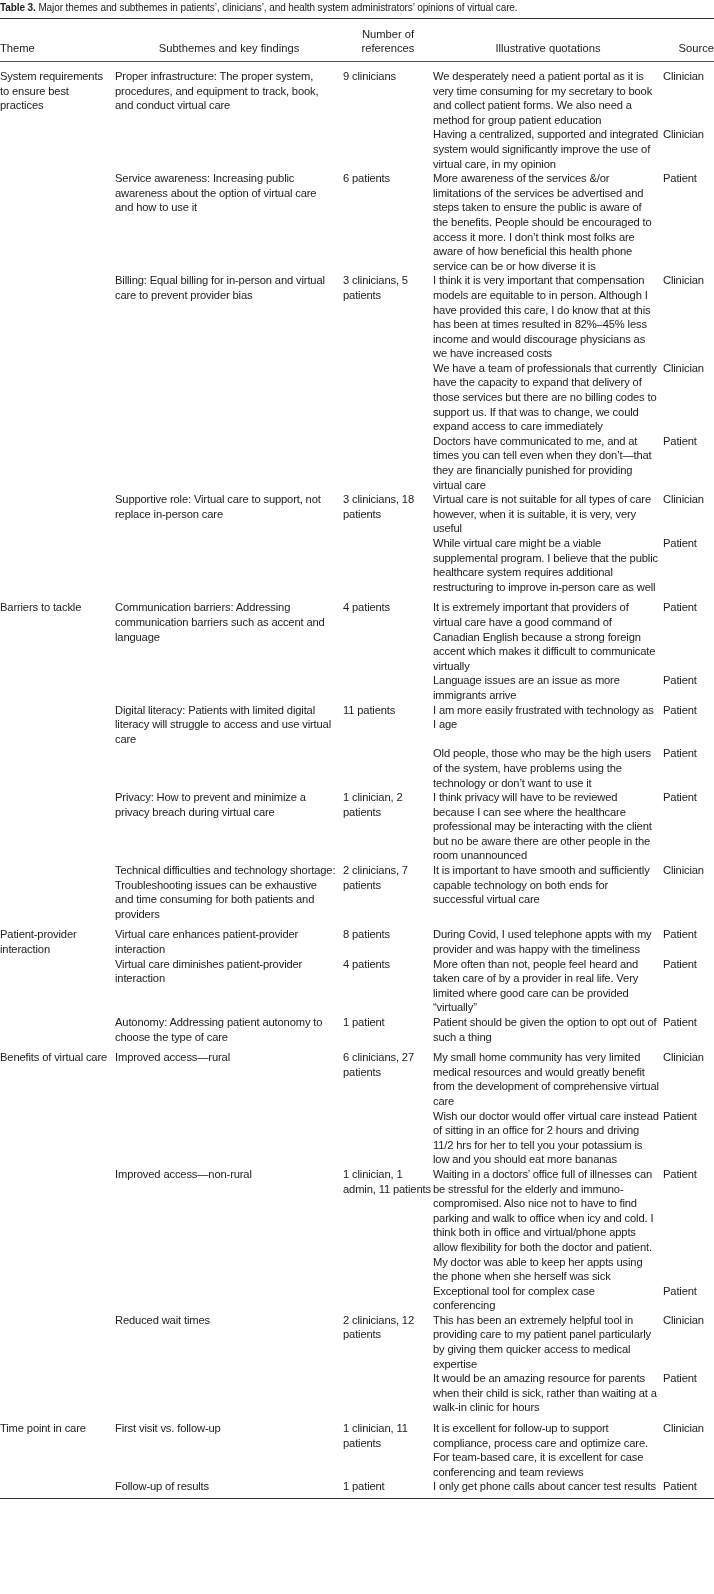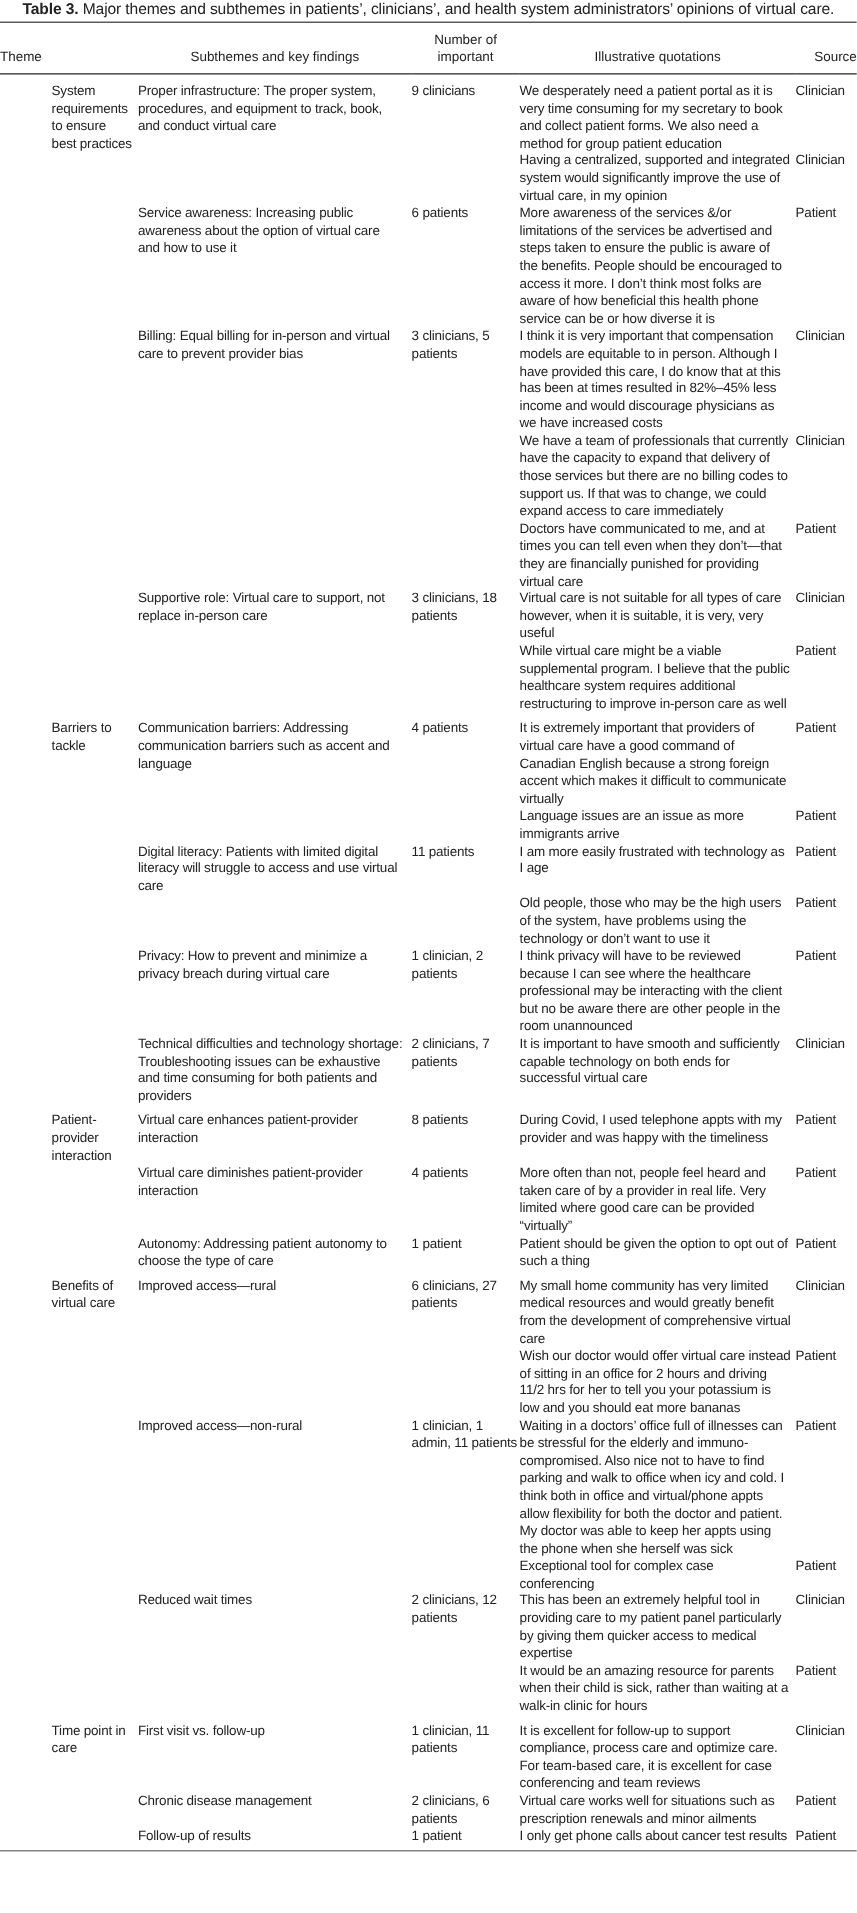"Table 3. Major themes and" .caption { font-size: 13px -> 10px; text-align: center -> none }
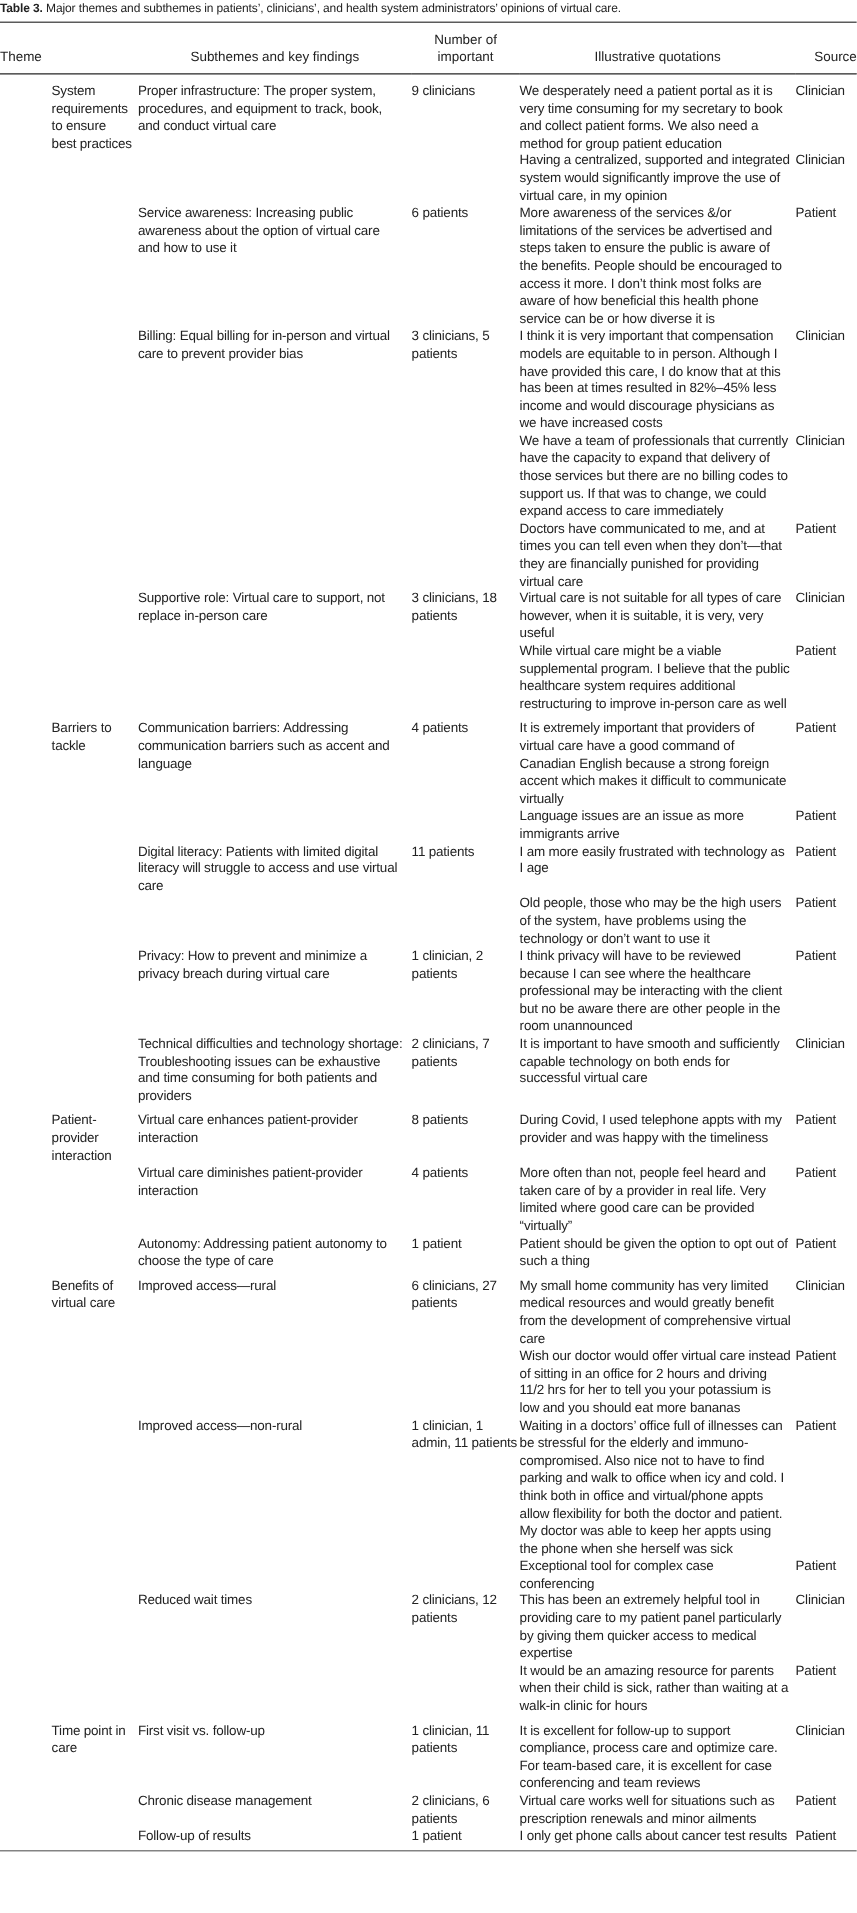"Number of important" span { text: important -> references }
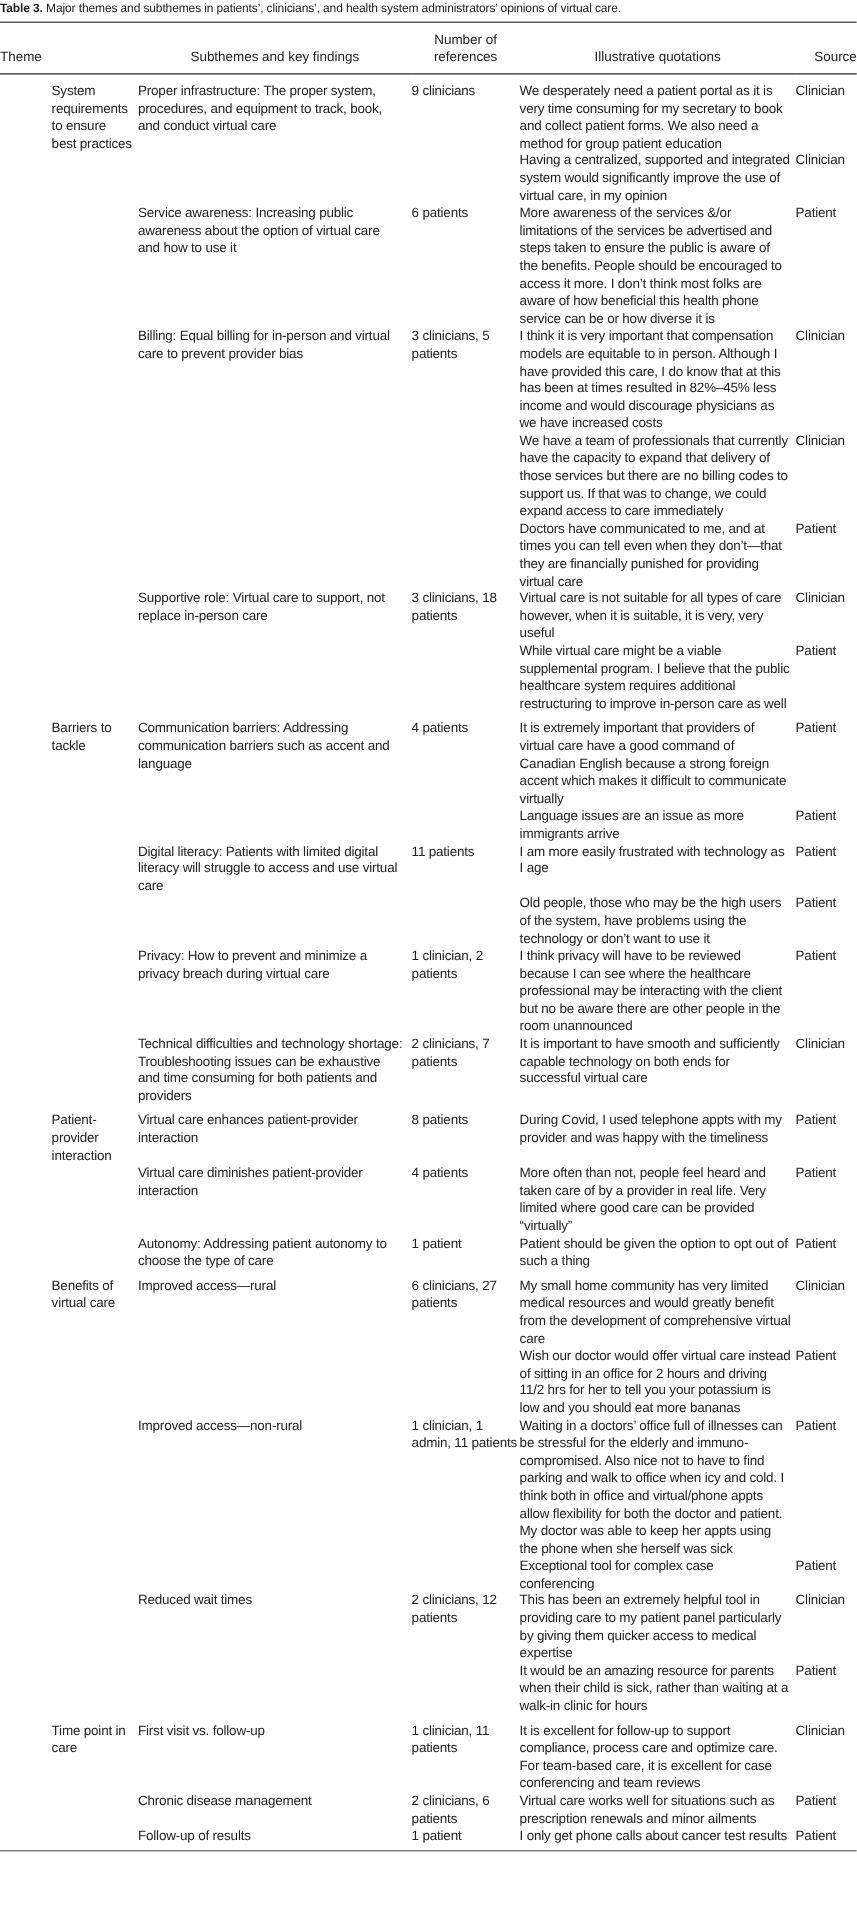"System requirements to ensure best" td.theme { padding-left: 43px -> none }
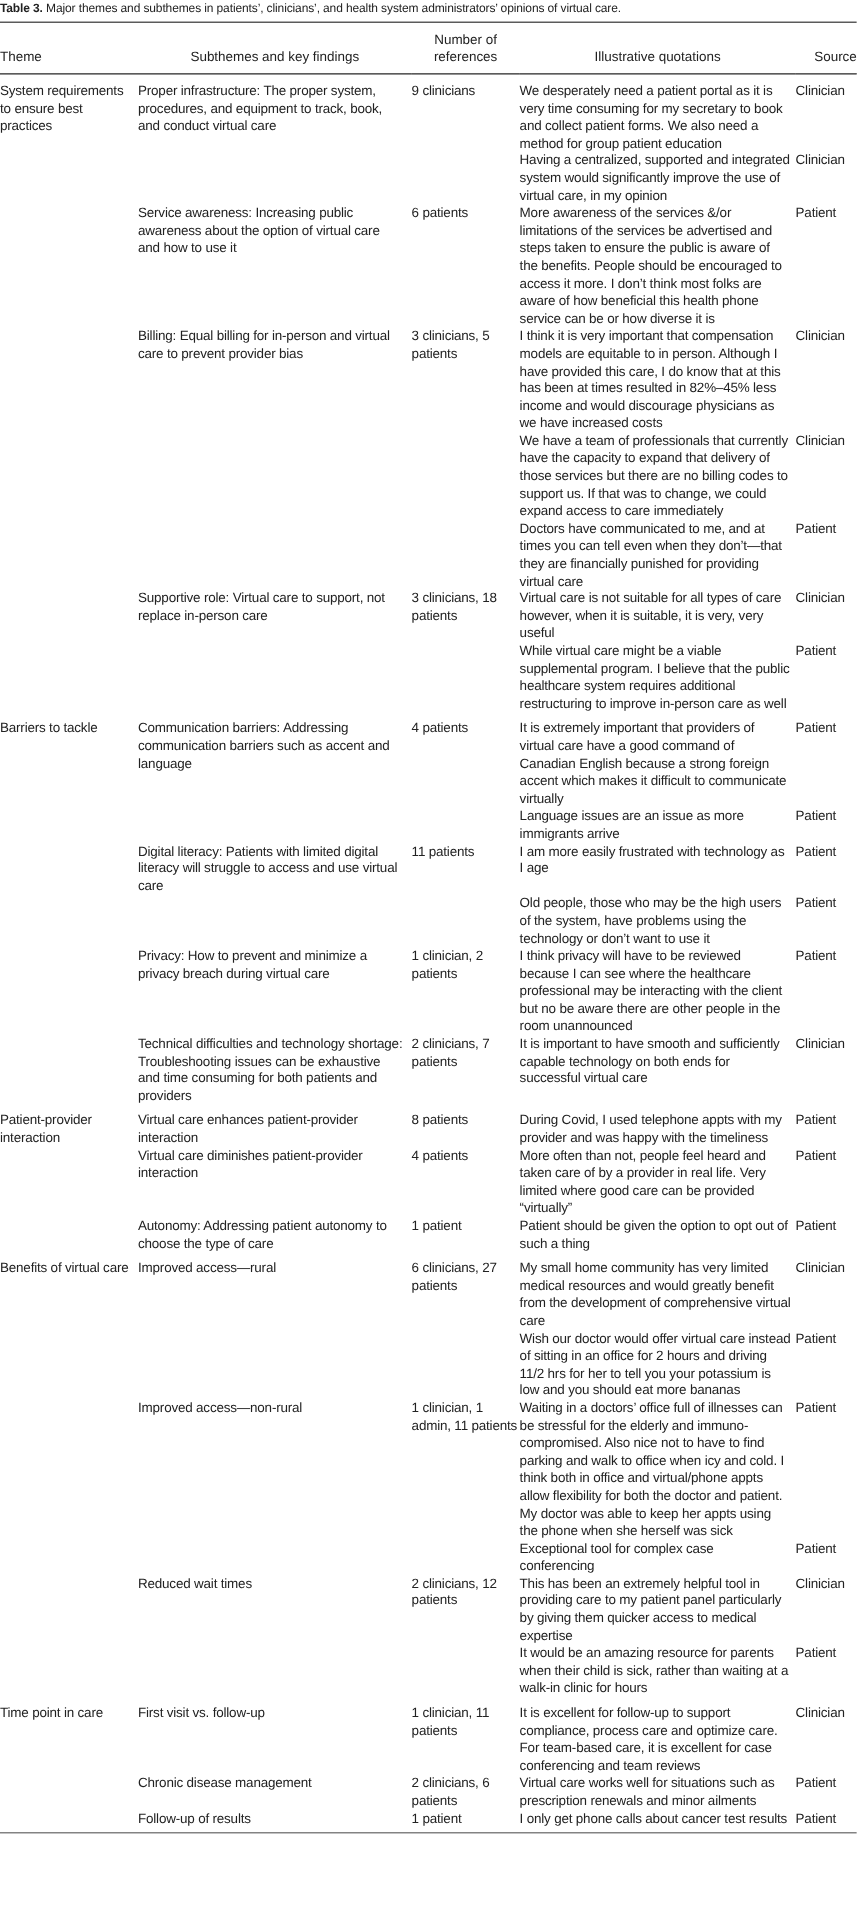"Chronic disease management" tr { html: <tr> <td></td> <td>Chronic disease management</td> <td>2 clinicians, 6 patients</td> <td>Virtual care works well for situations such as prescription renewals and minor ailments</td> <td>Patient</td> </tr> -> none }
